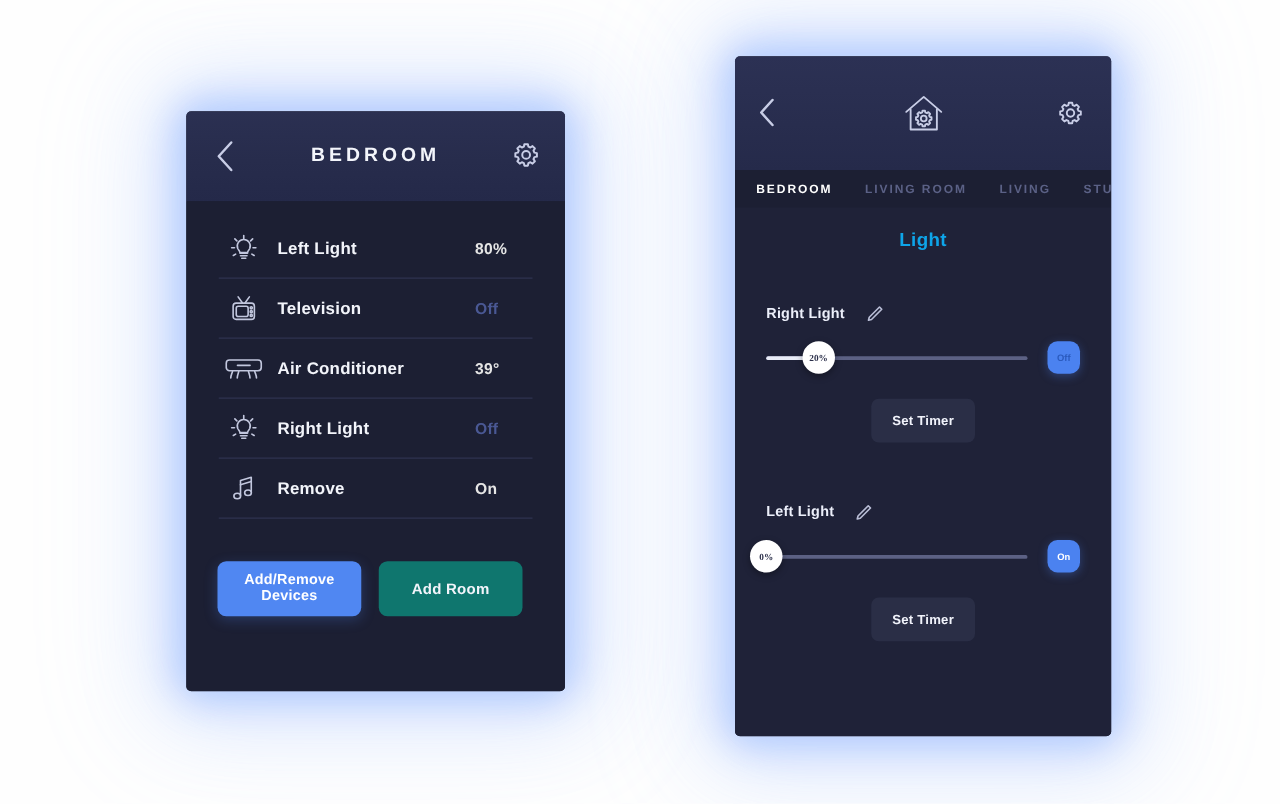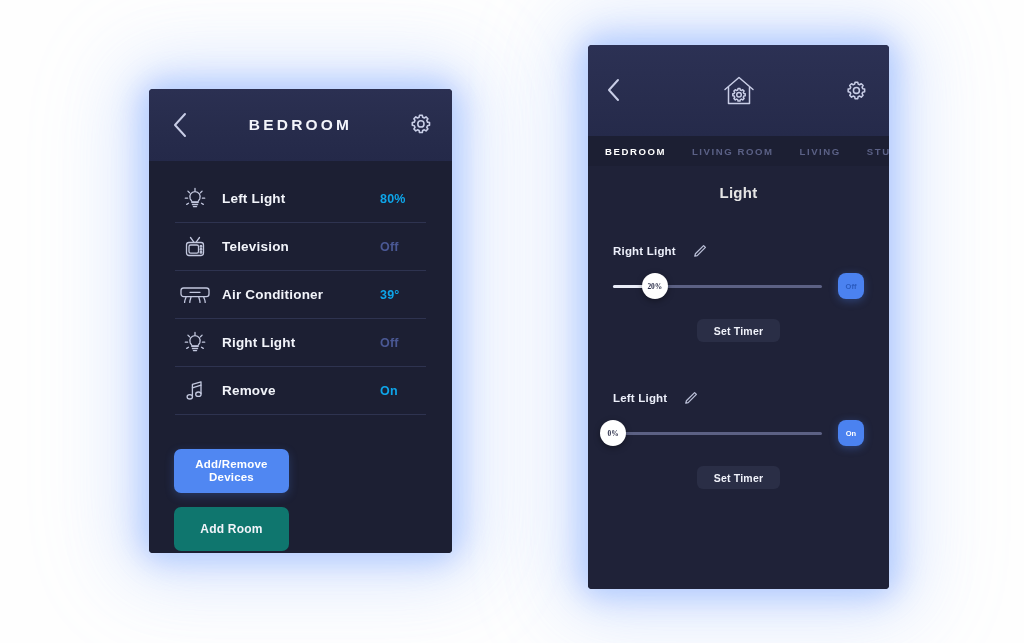"80%" .dev-value.on { color: #0ea5e9 -> #e5e5e5 }
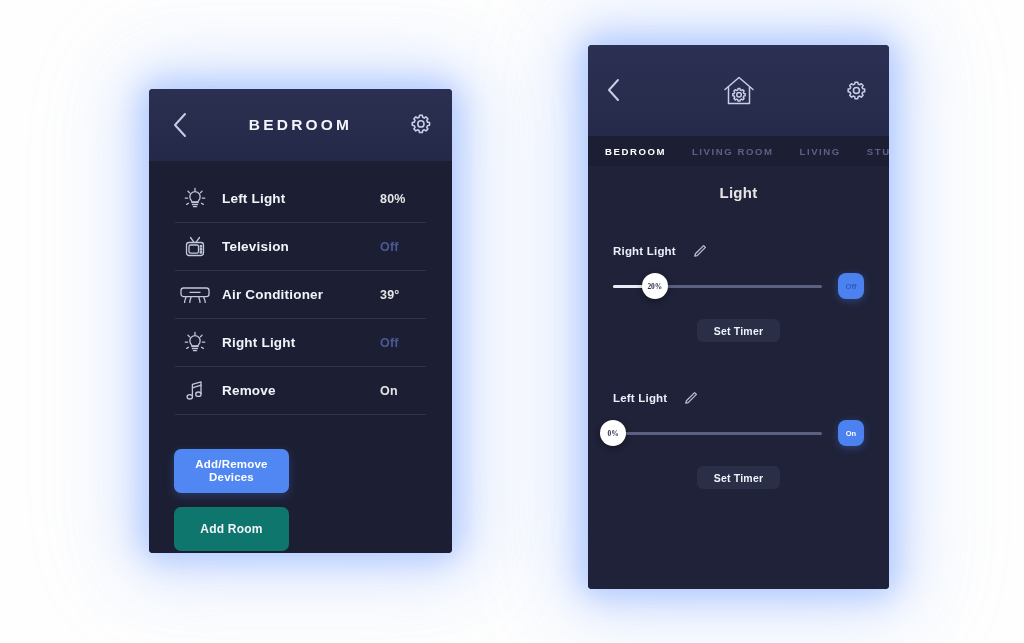"Light" .r-section-title { color: #e5e5e5 -> #0ea5e9 }
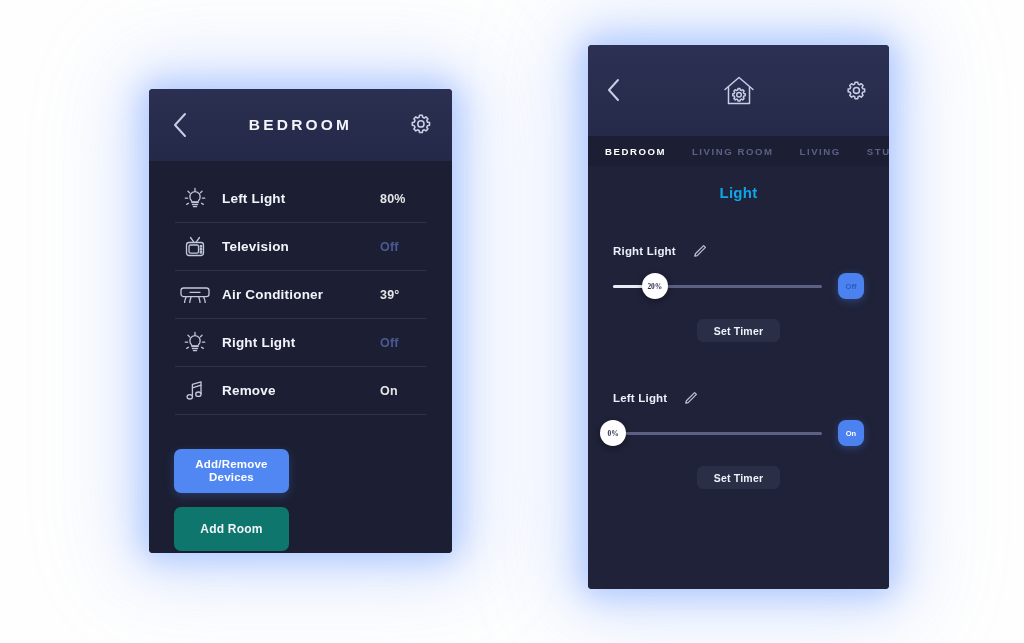"Set Timer" .btn-timer { height: 23px -> 35px }
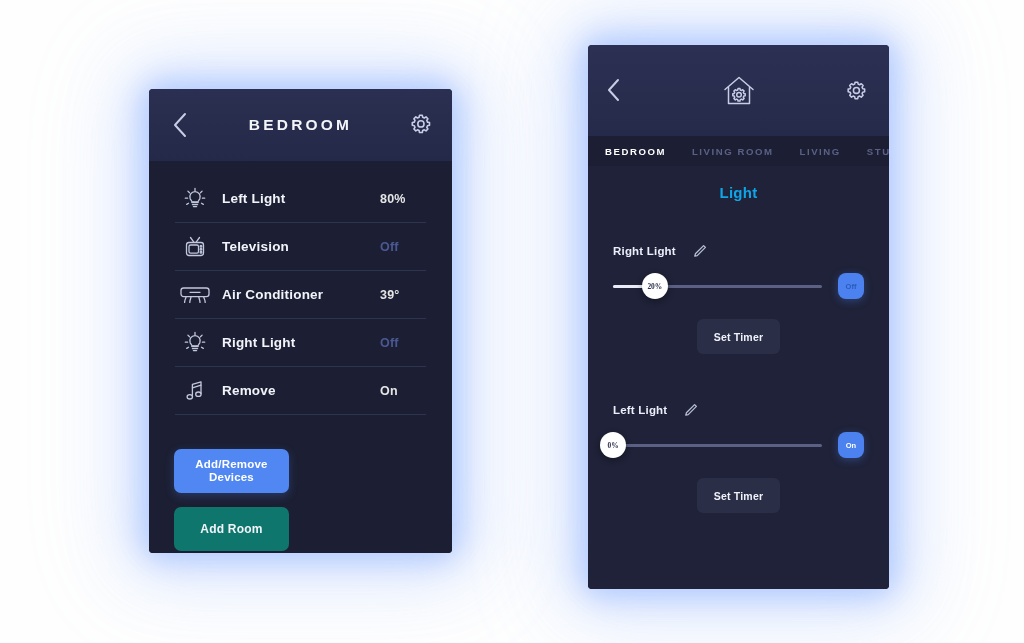"Add/Remove Devices" .l-actions { flex-direction: column -> none }
